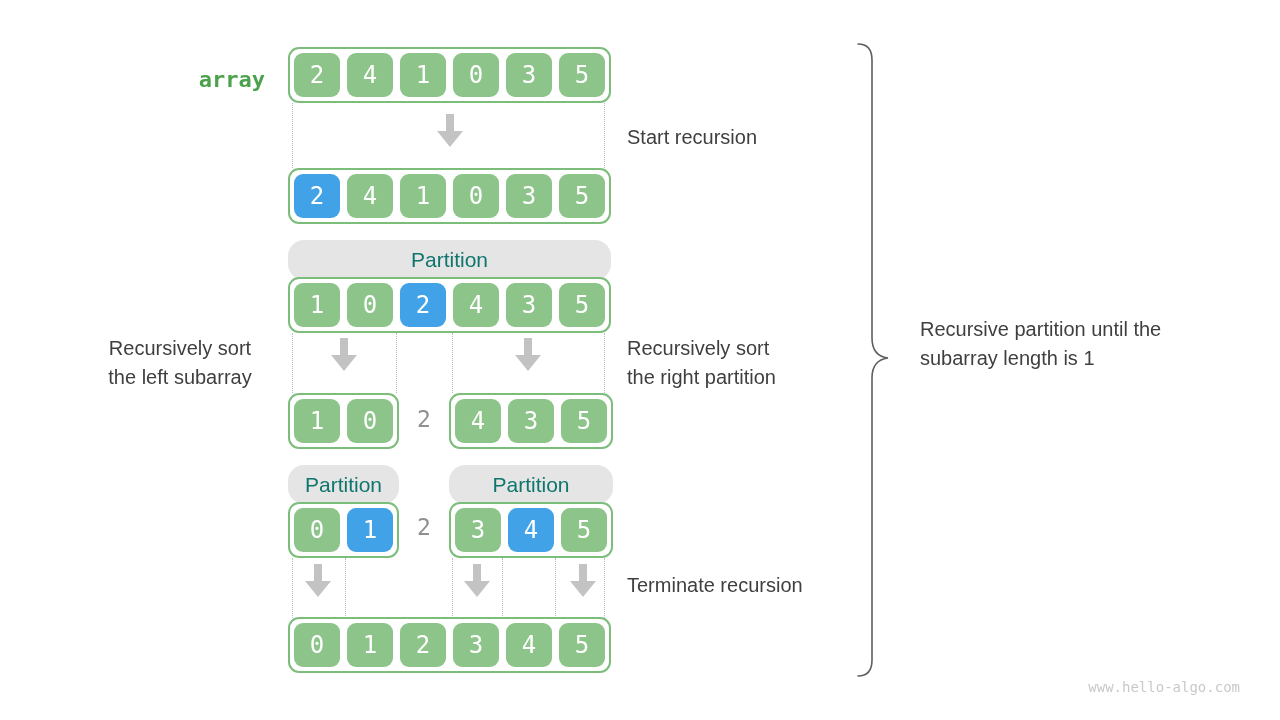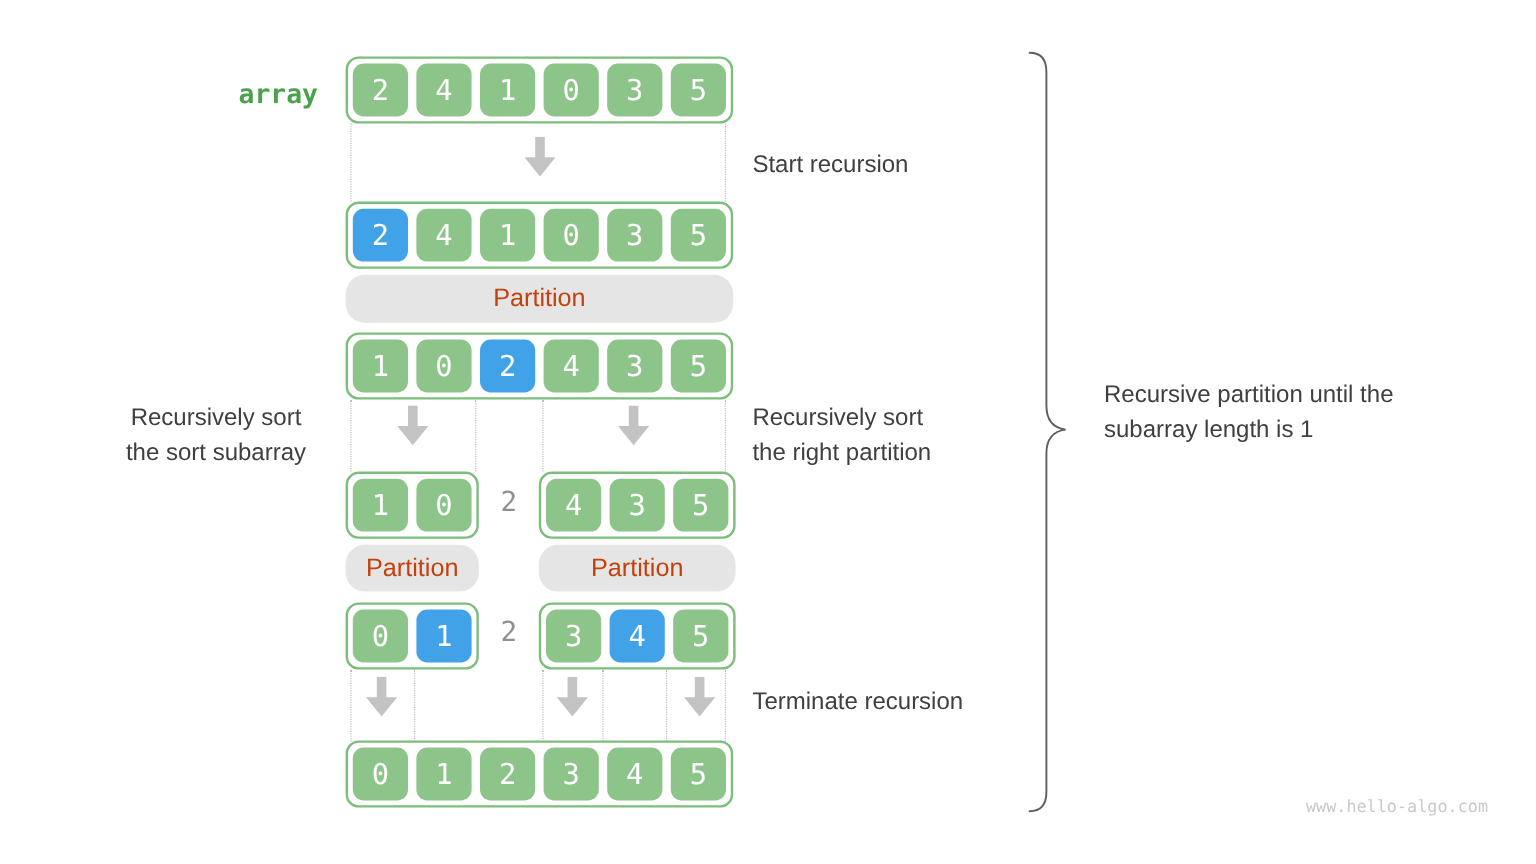"Partition" .partition { color: #c2410c -> #0f766e; margin-top: none -> 11px }
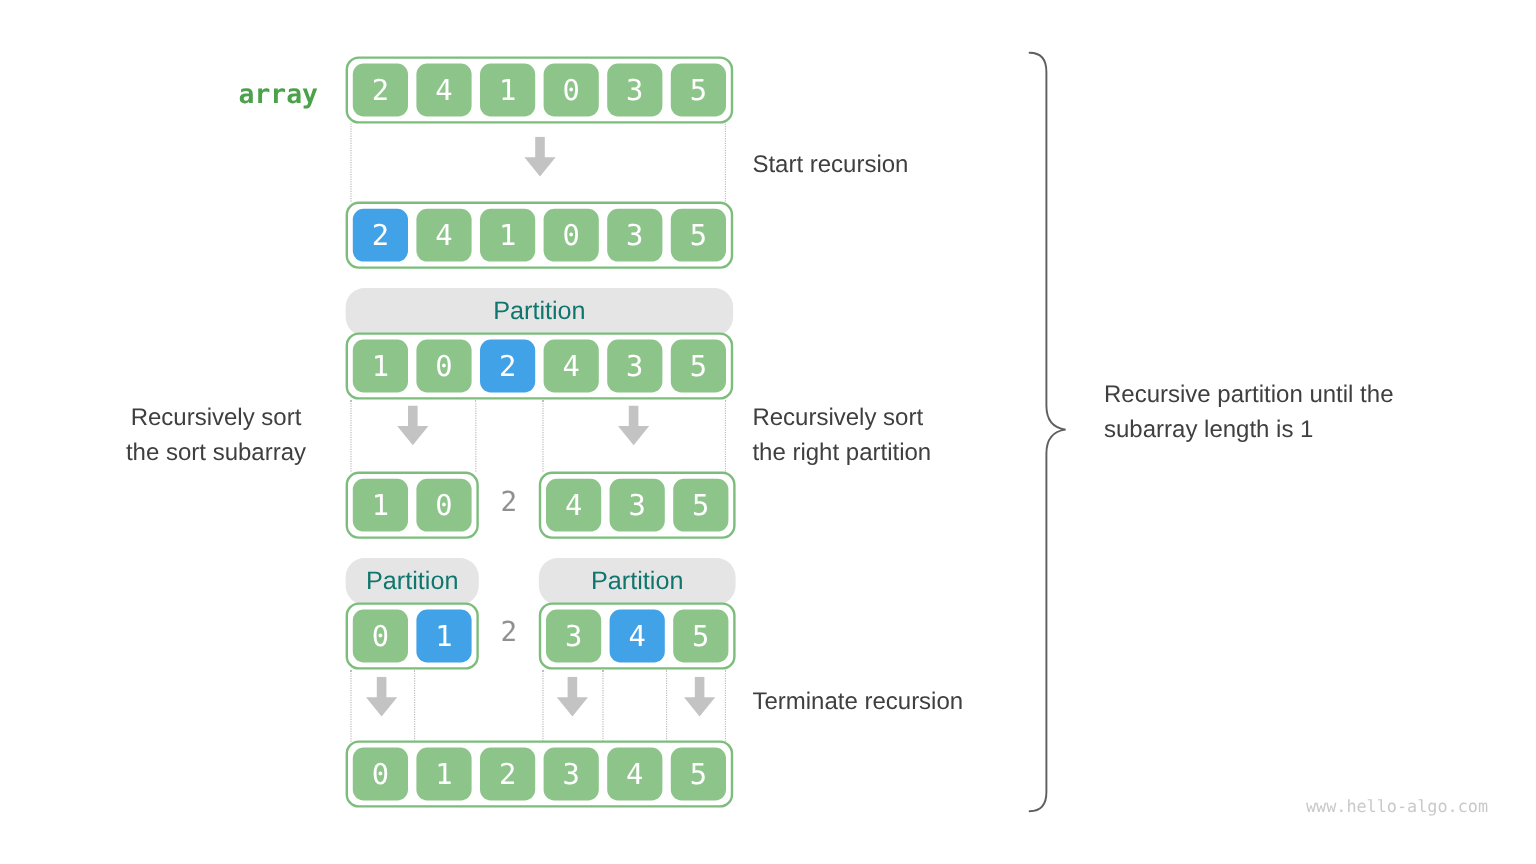"the sort subarray" div { text: sort -> left }
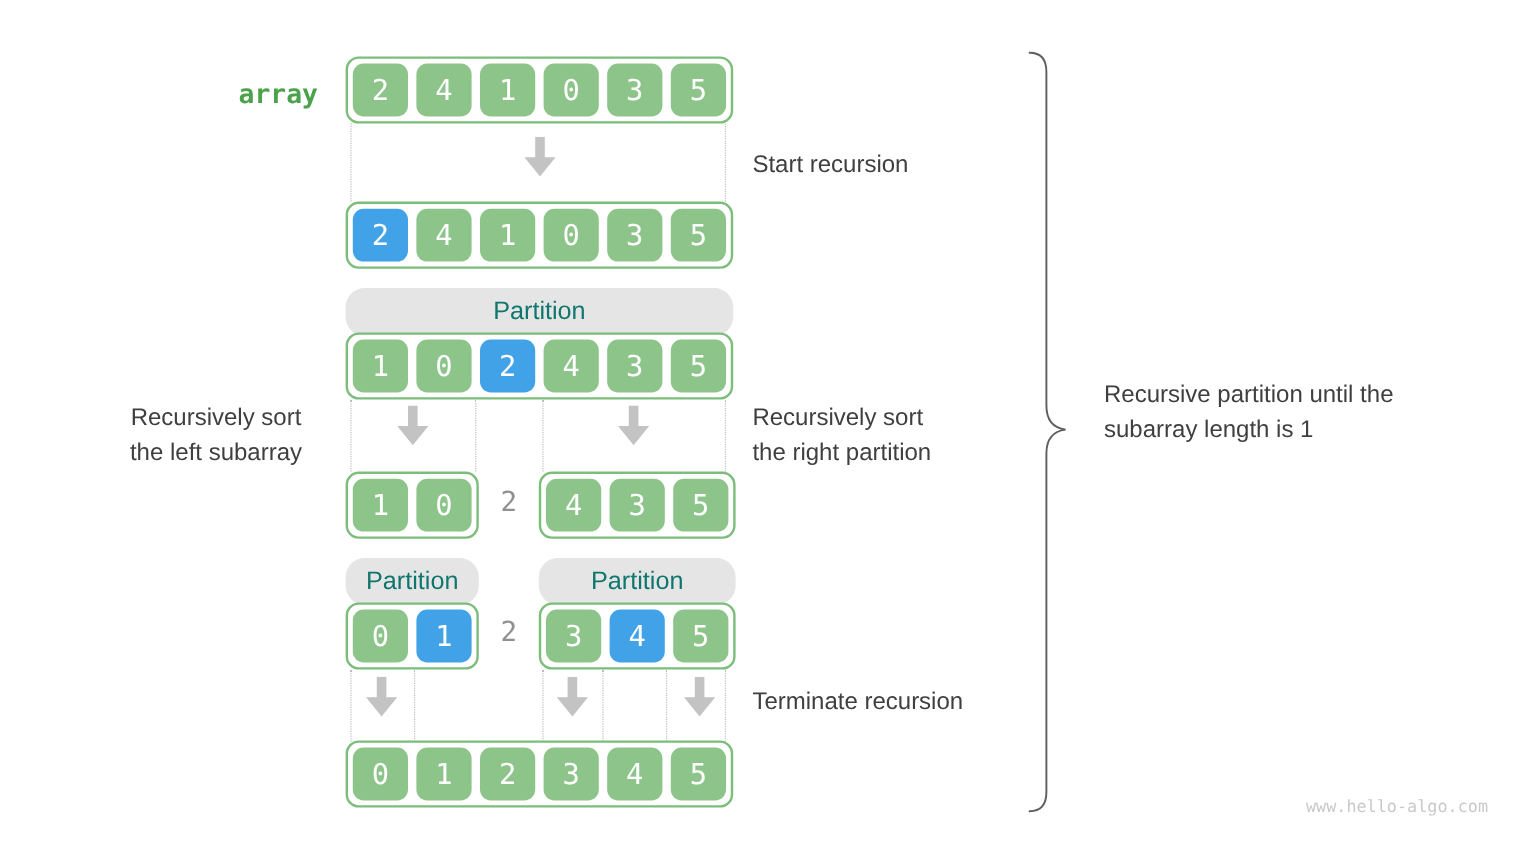"www.hello-algo.com" div.abs { top: 665px -> 679px }
